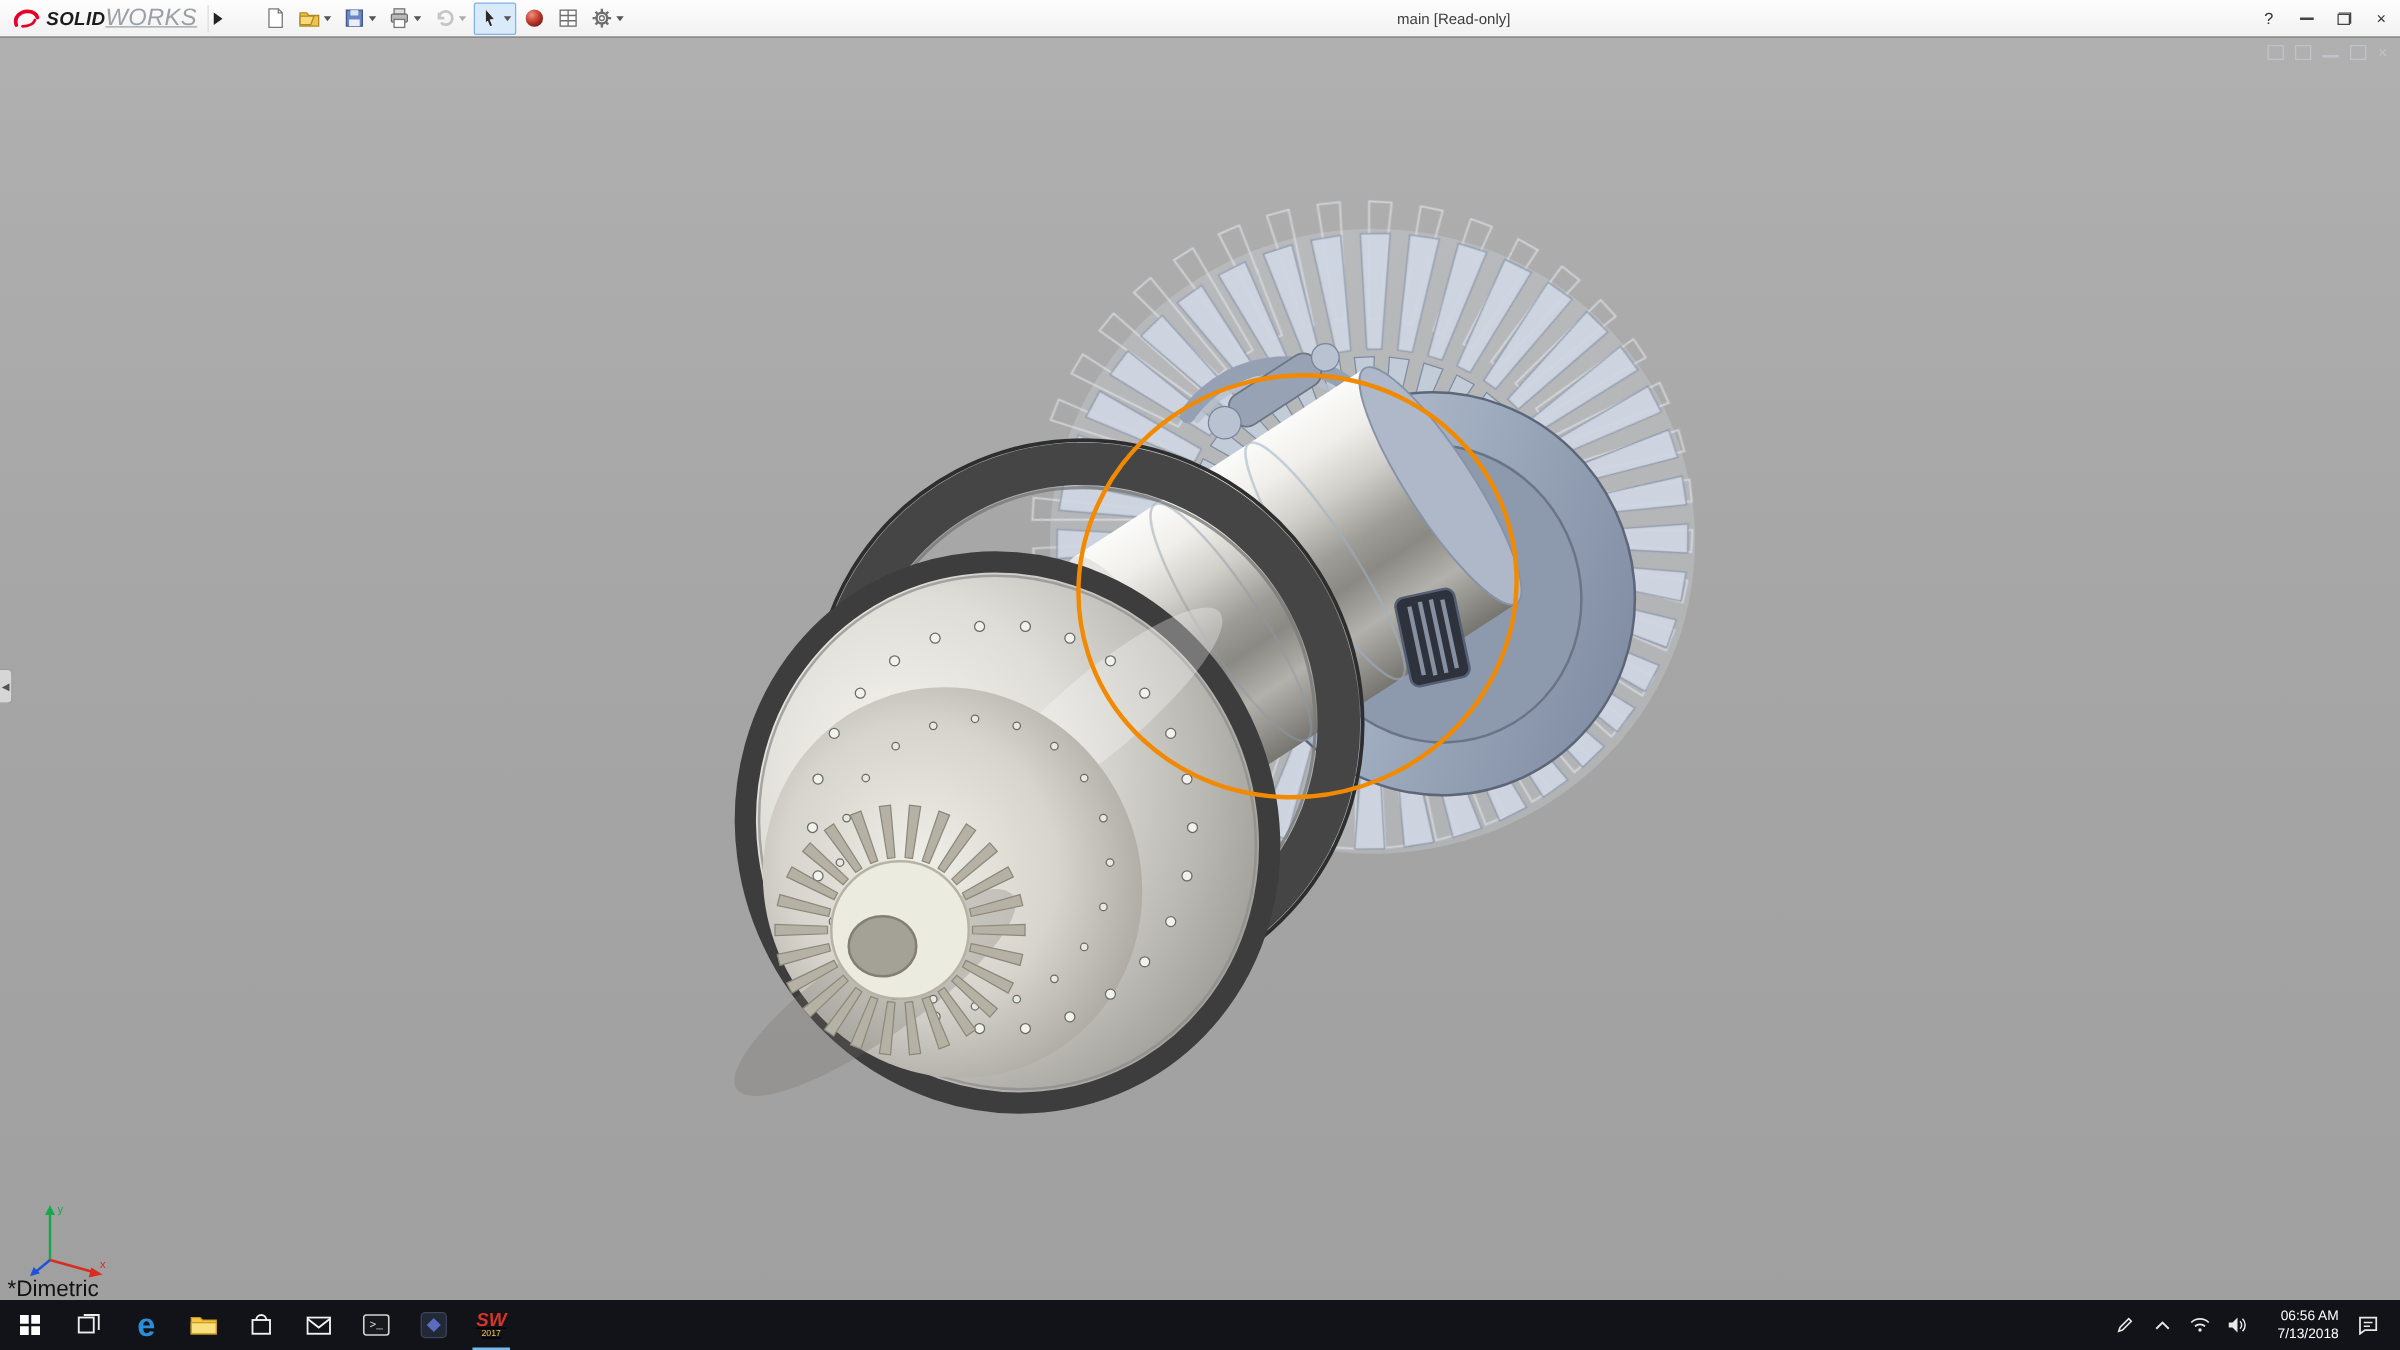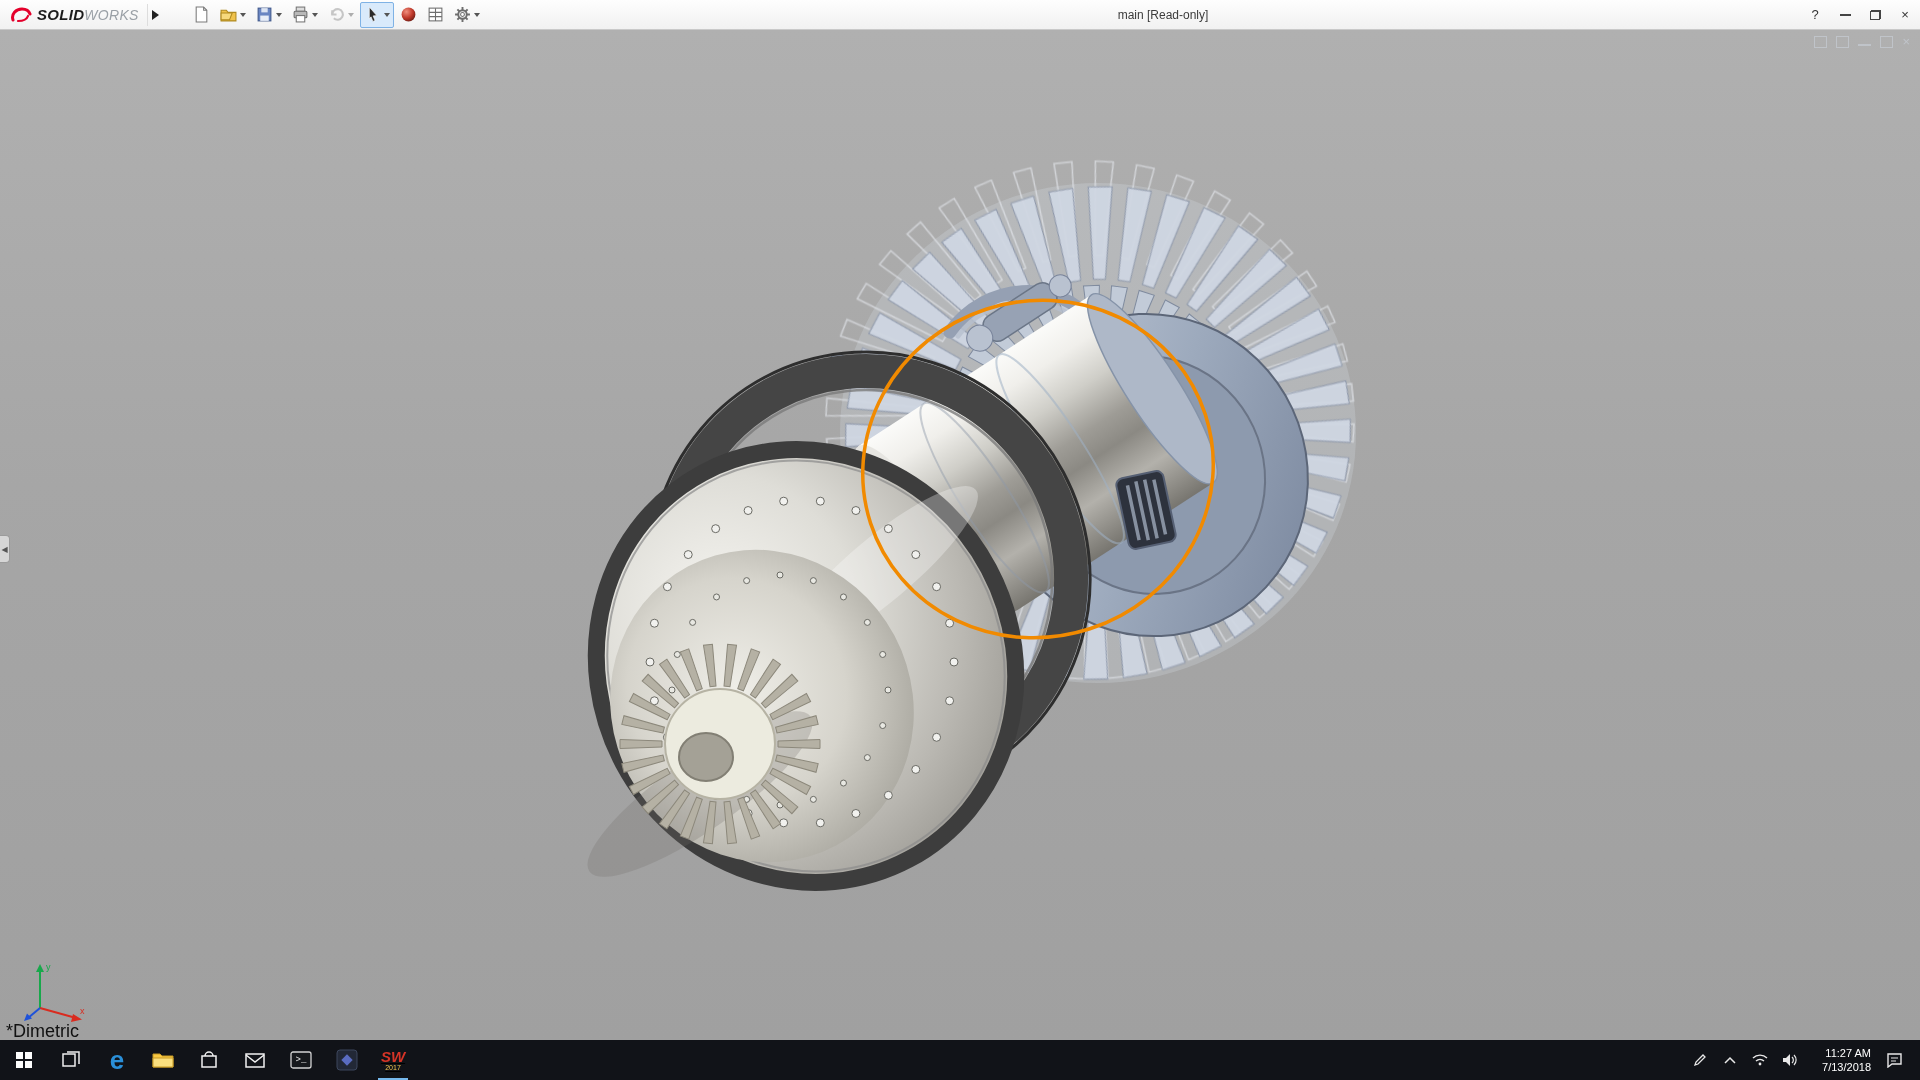"WORKS" .brand-light { font-size: 14px -> 19px; text-decoration: none -> underline }
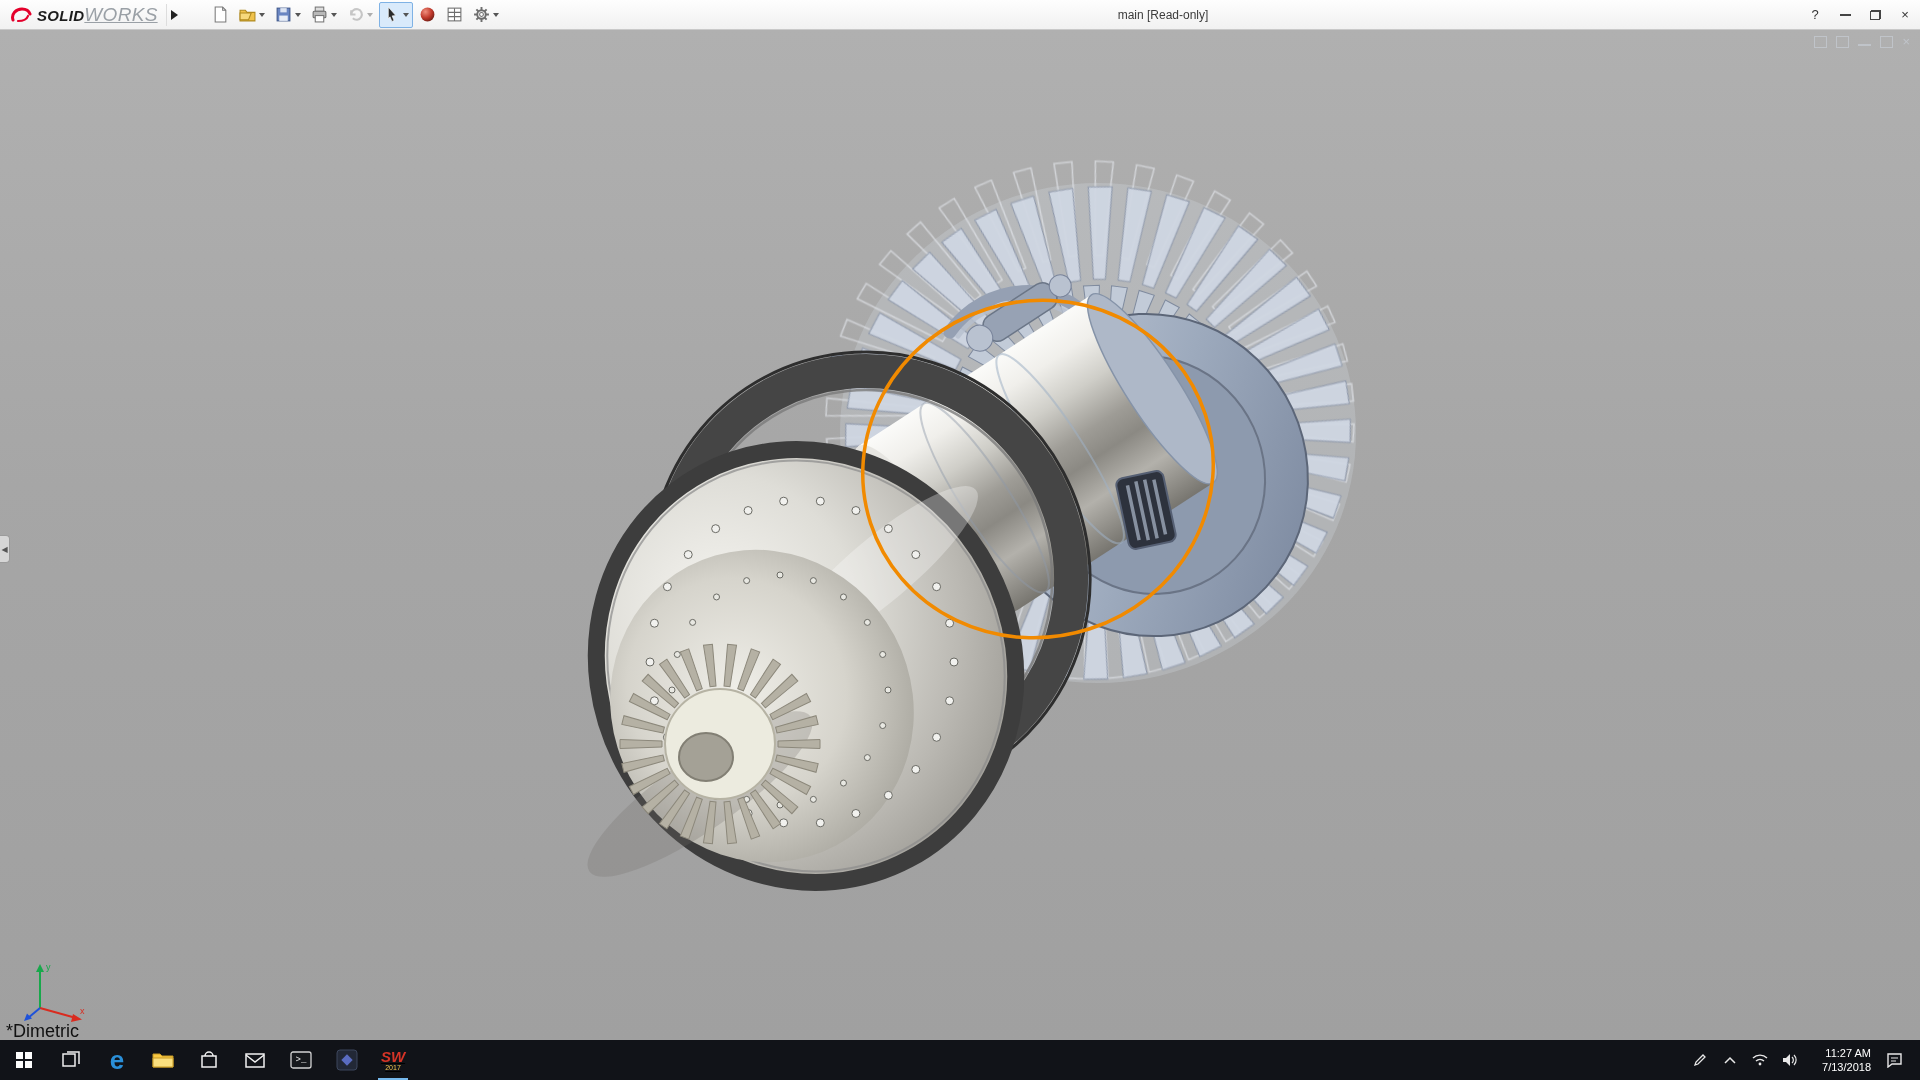"11:27 AM" div { text: 11:27 -> 06:56 }
